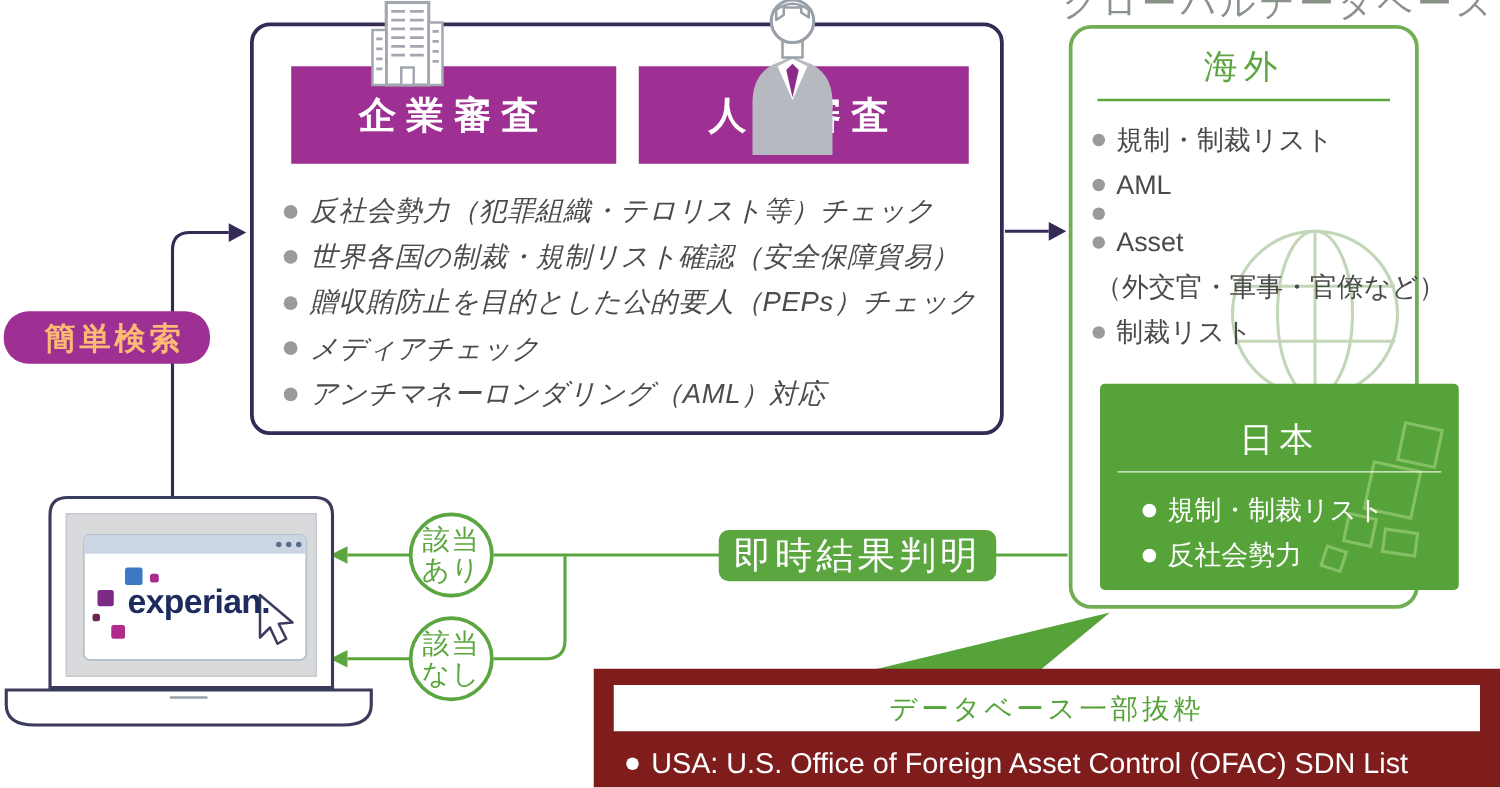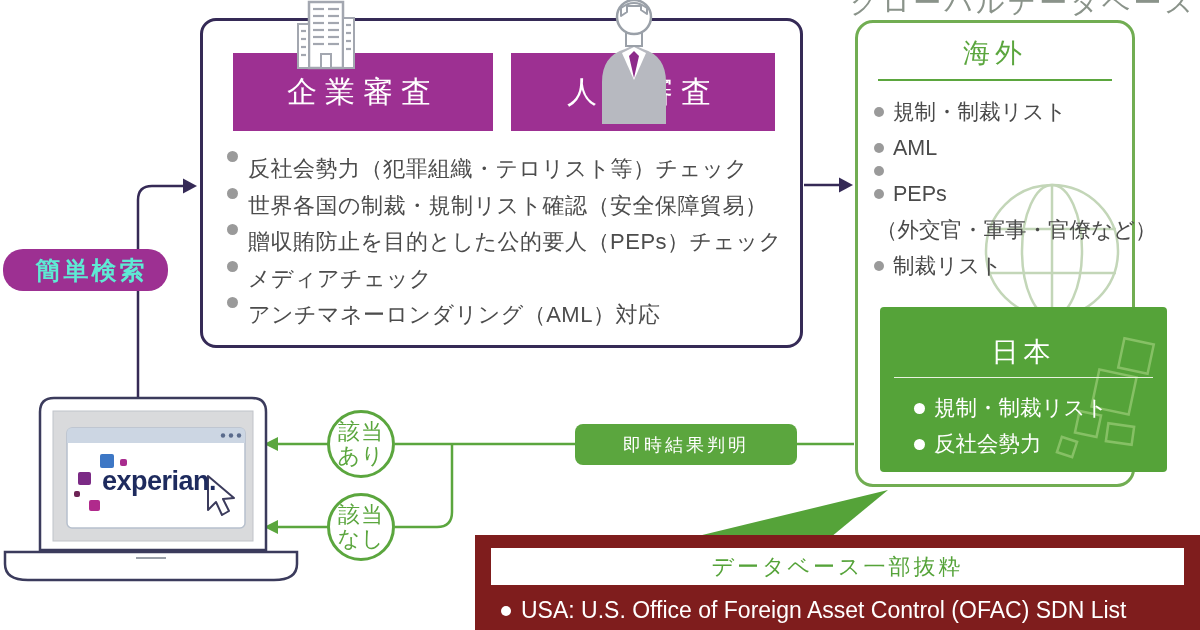"企業審査" .purple-hdr { font-weight: 400 -> 700 }
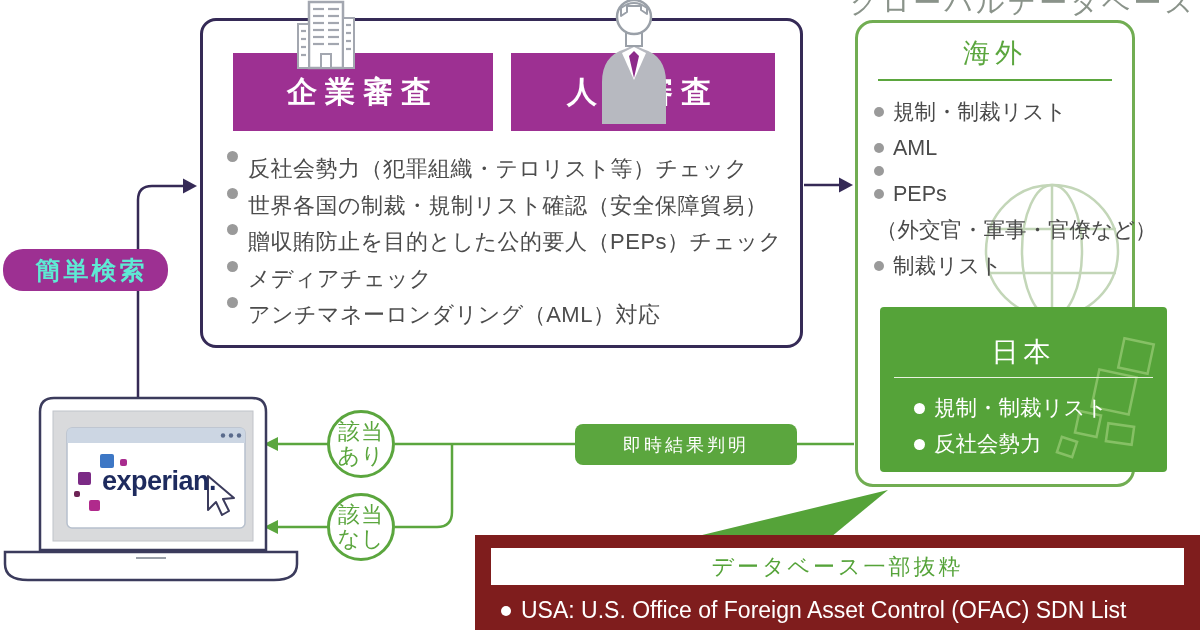"反社会勢力（犯罪組織・テロリスト等）チェック" #checks li { align-items: none -> center; font-style: none -> italic }
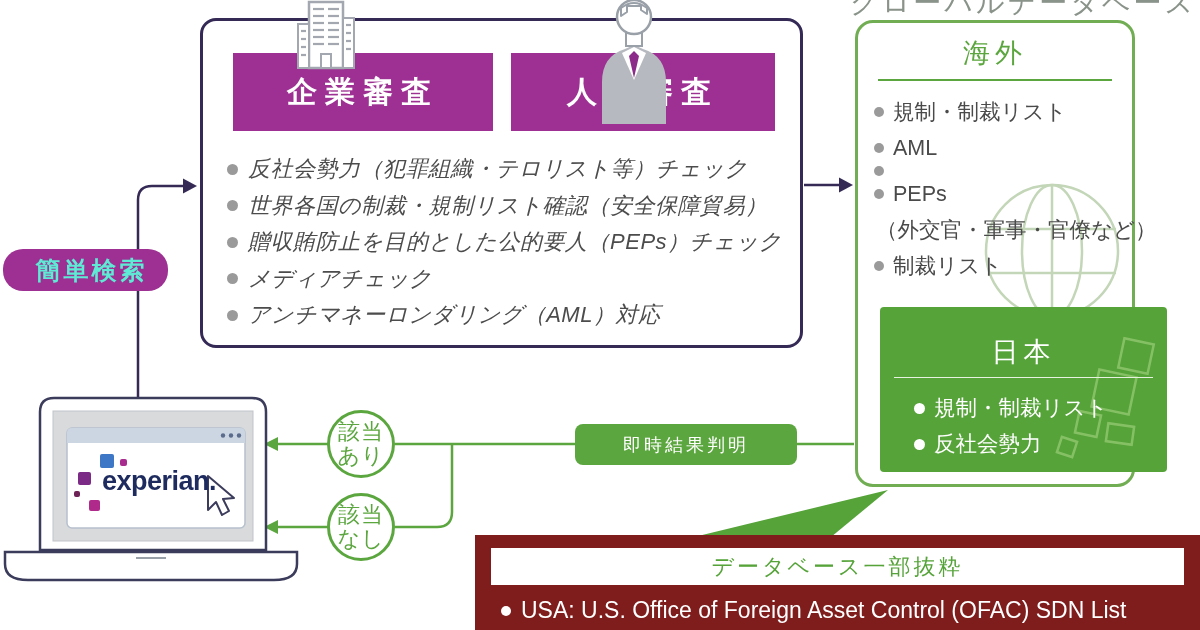"PEPs" span { text: PEPs -> Asset }
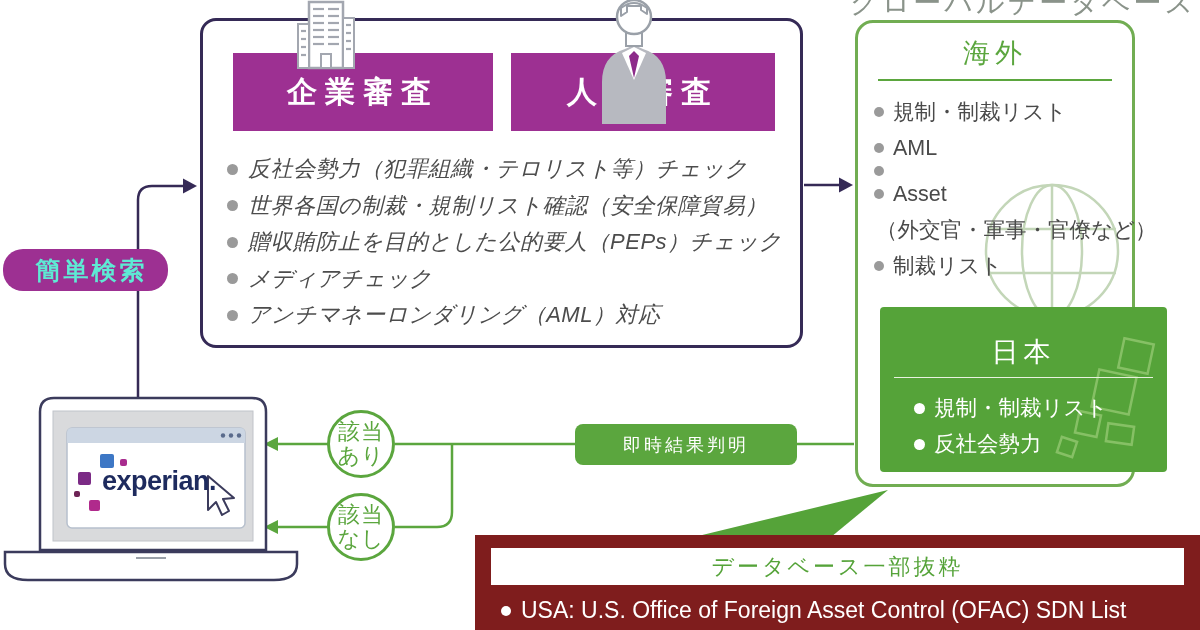"簡単検索" #easy-search { color: #5eead4 -> #fdba74 }
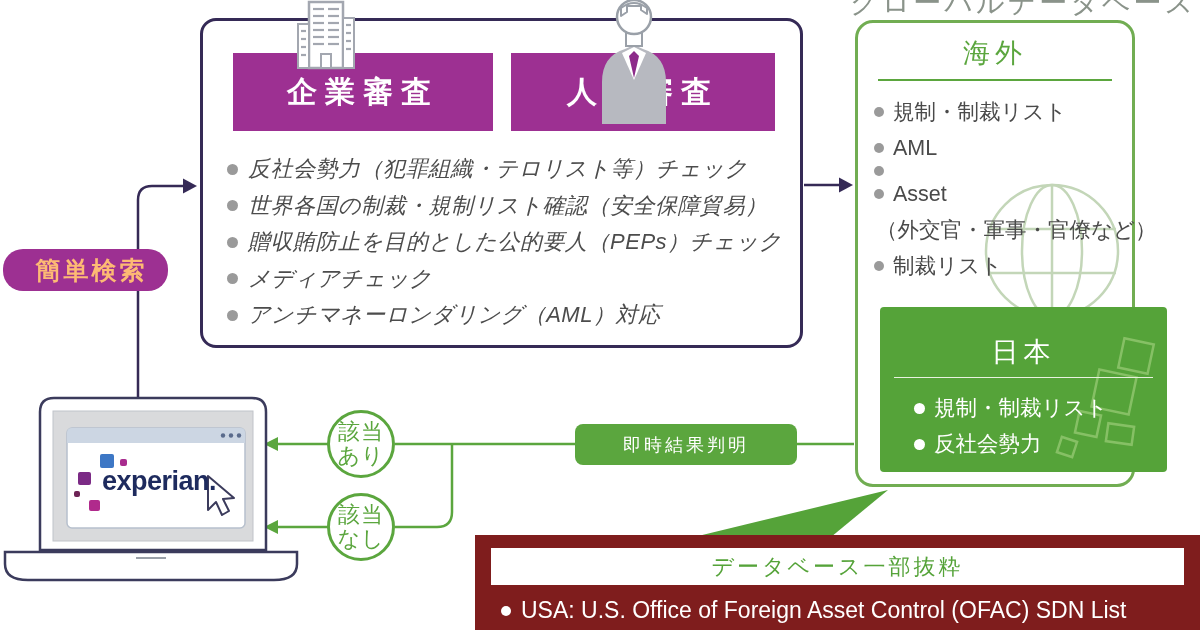"即時結果判明" #instant-result { font-size: 18px -> 30px }
